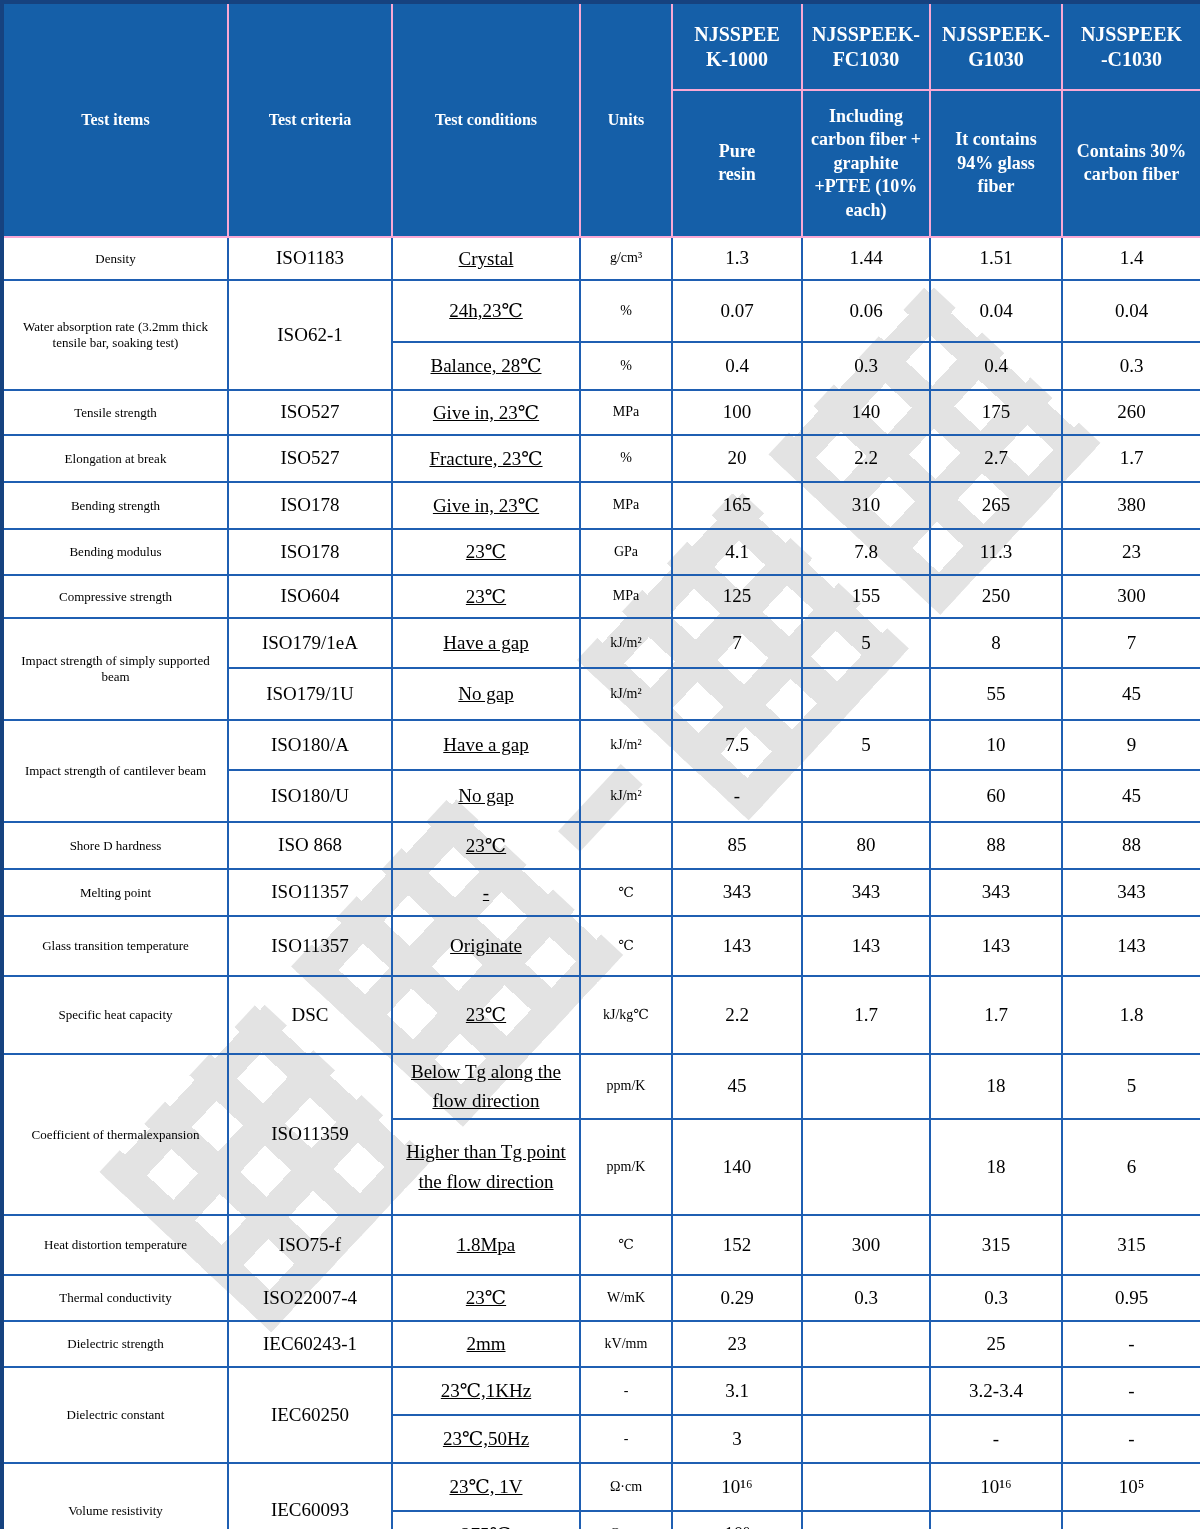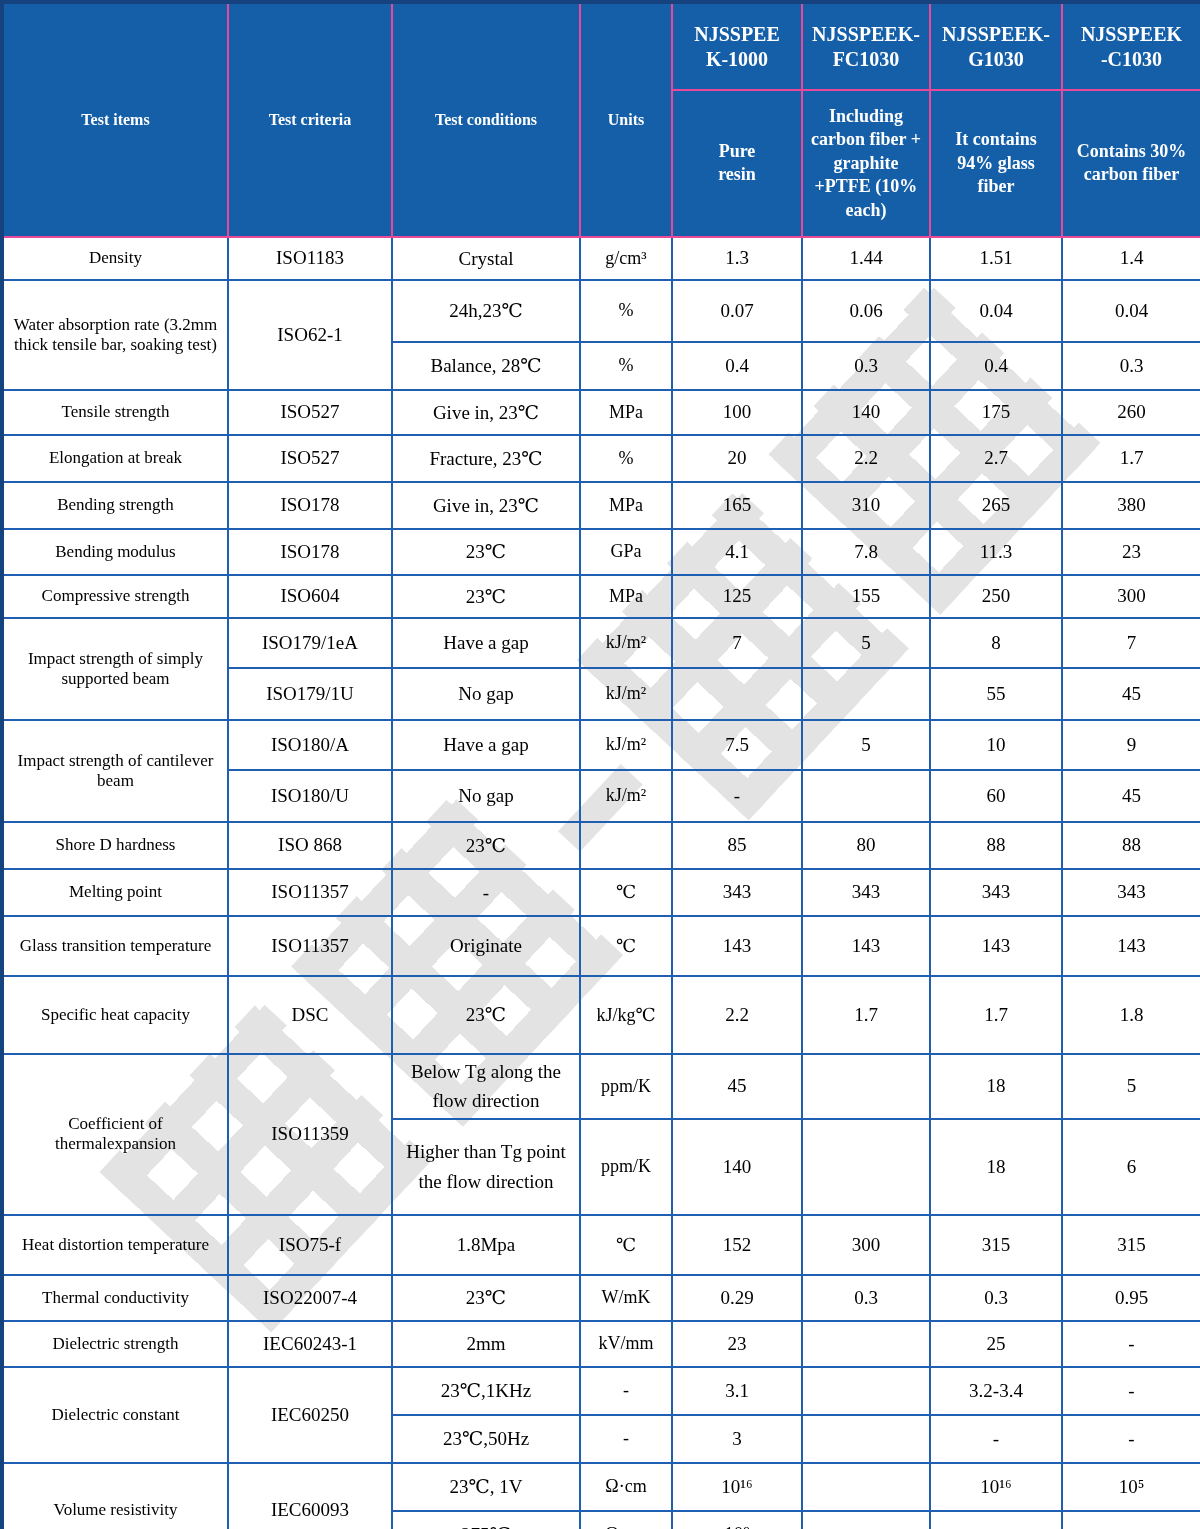"NJSSPEE" th { border: 2px solid #ec4899 -> 2px solid #f9a8d4 }
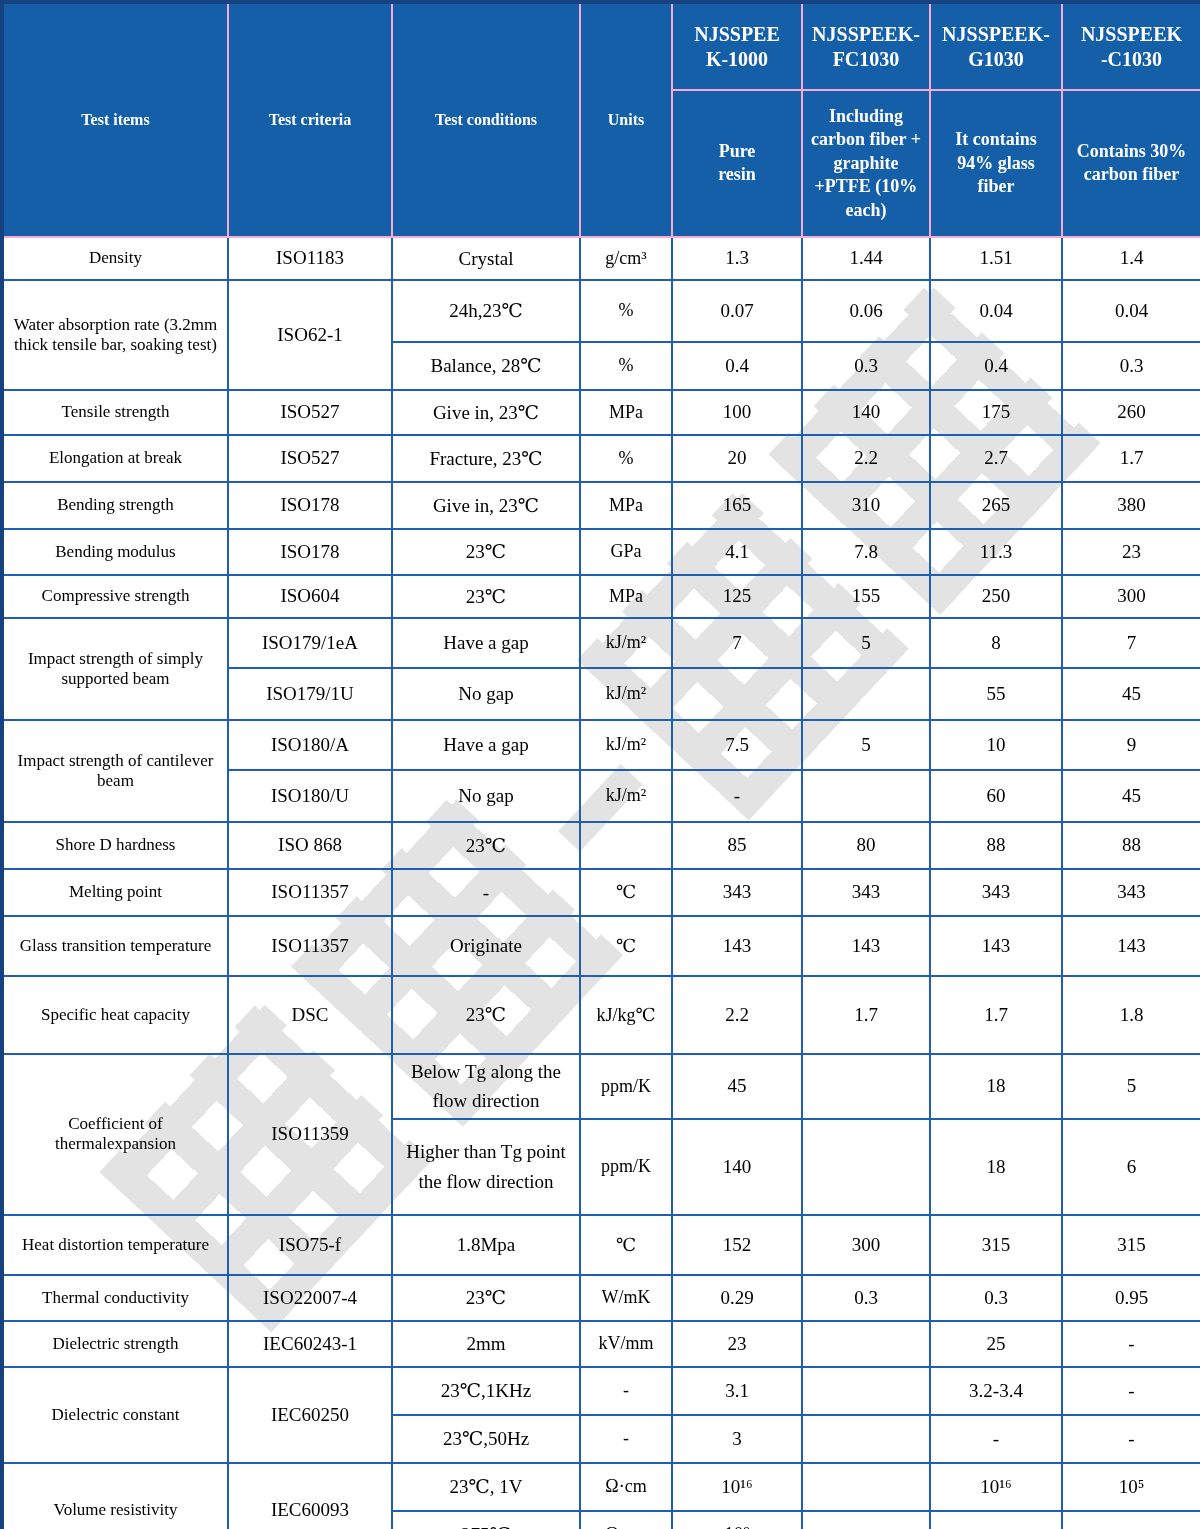"Density" td.item-cell { font-size: 17px -> 13px }
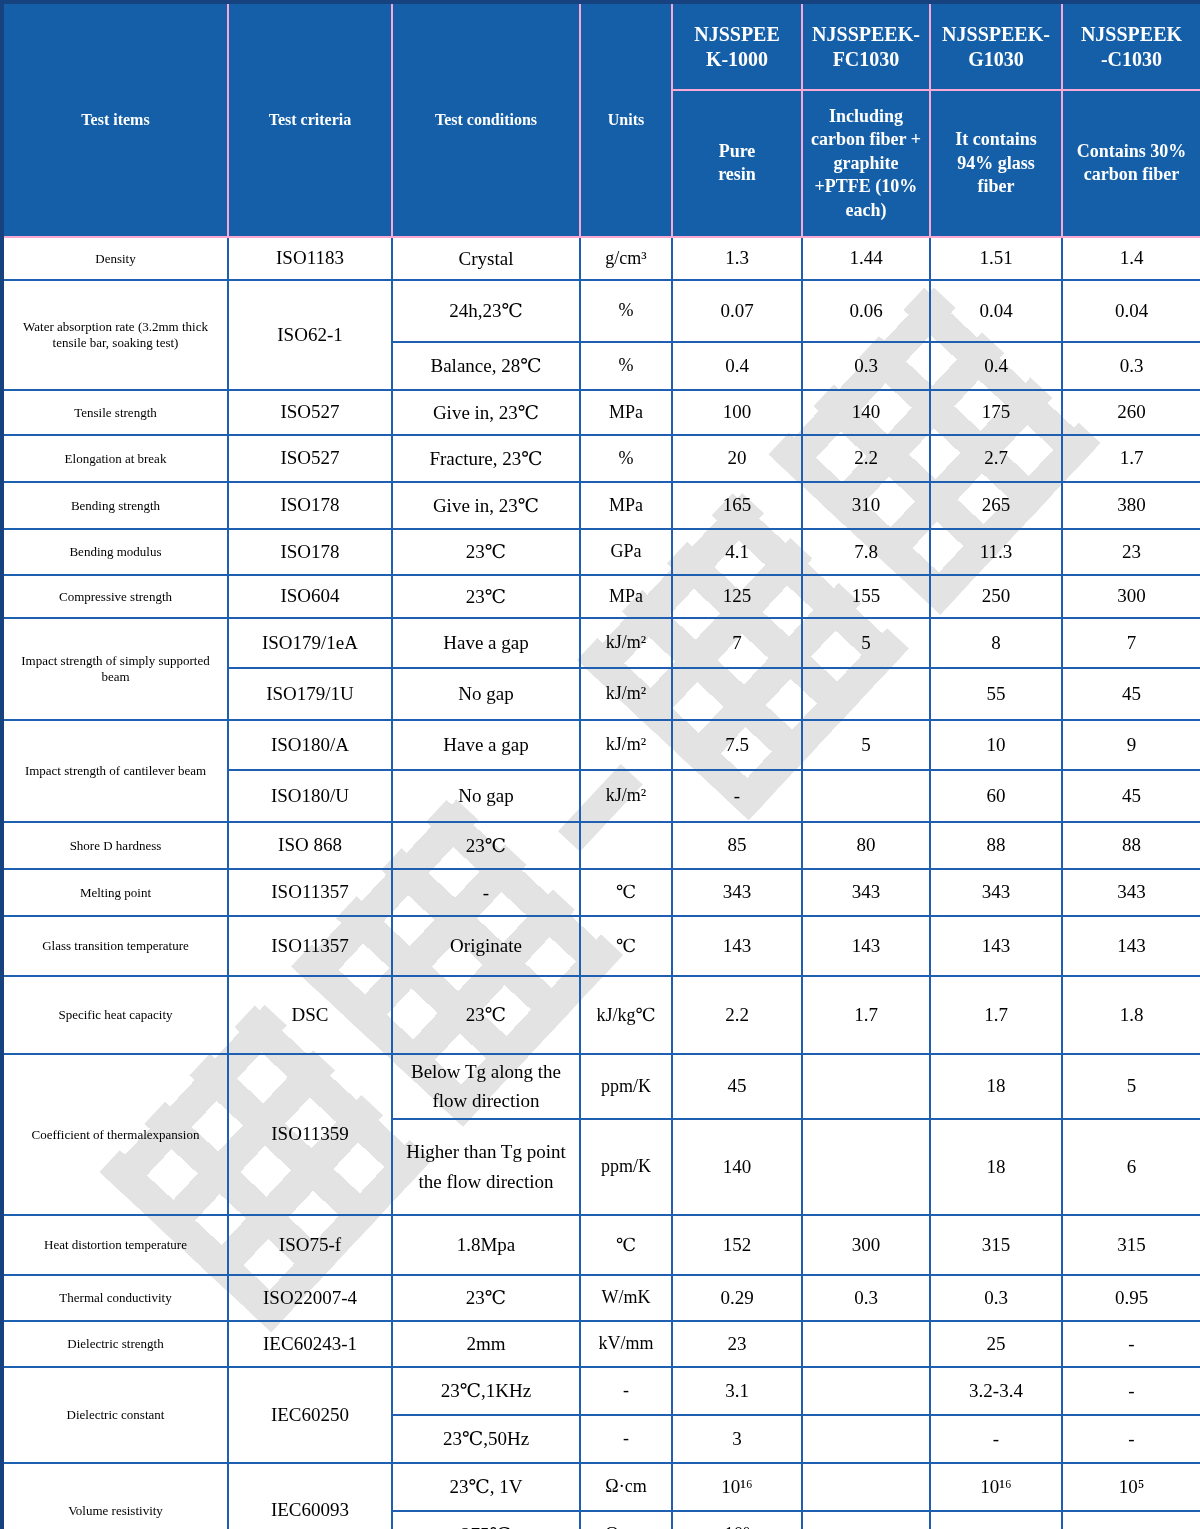"Crystal" td.cond-cell { text-decoration: none -> underline }
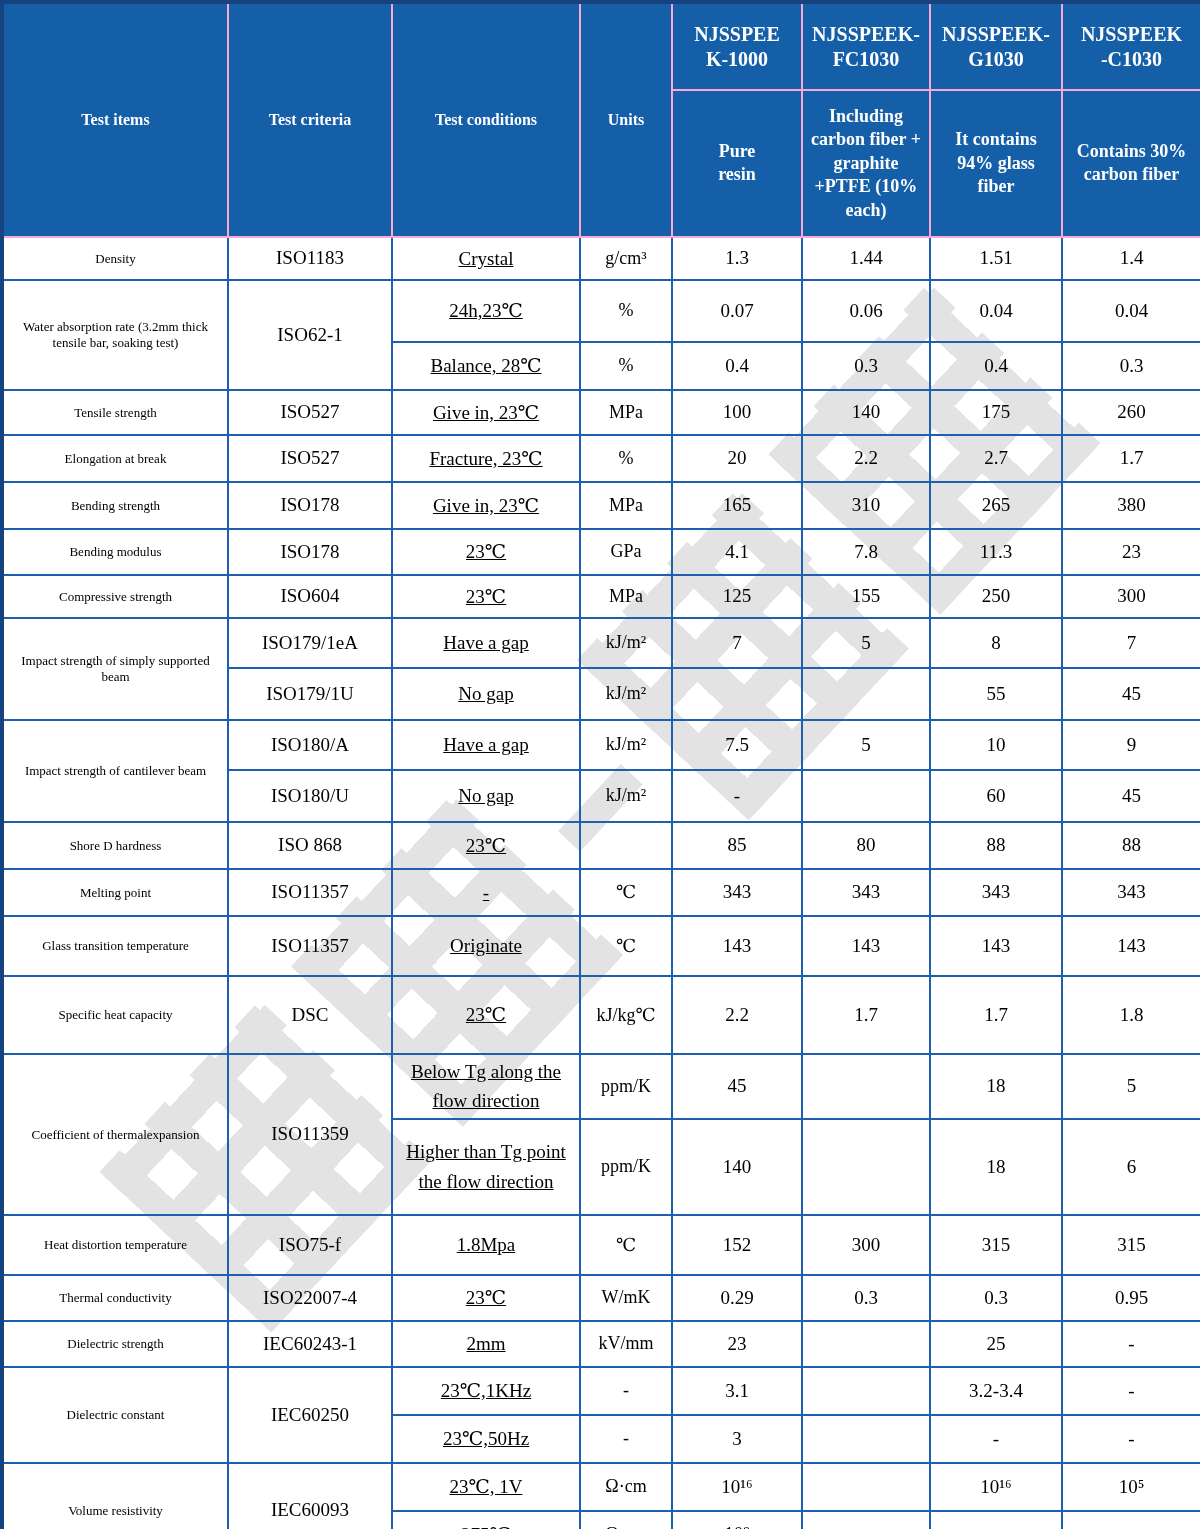"g/cm³" td.unit-cell { font-size: 18px -> 14px }
